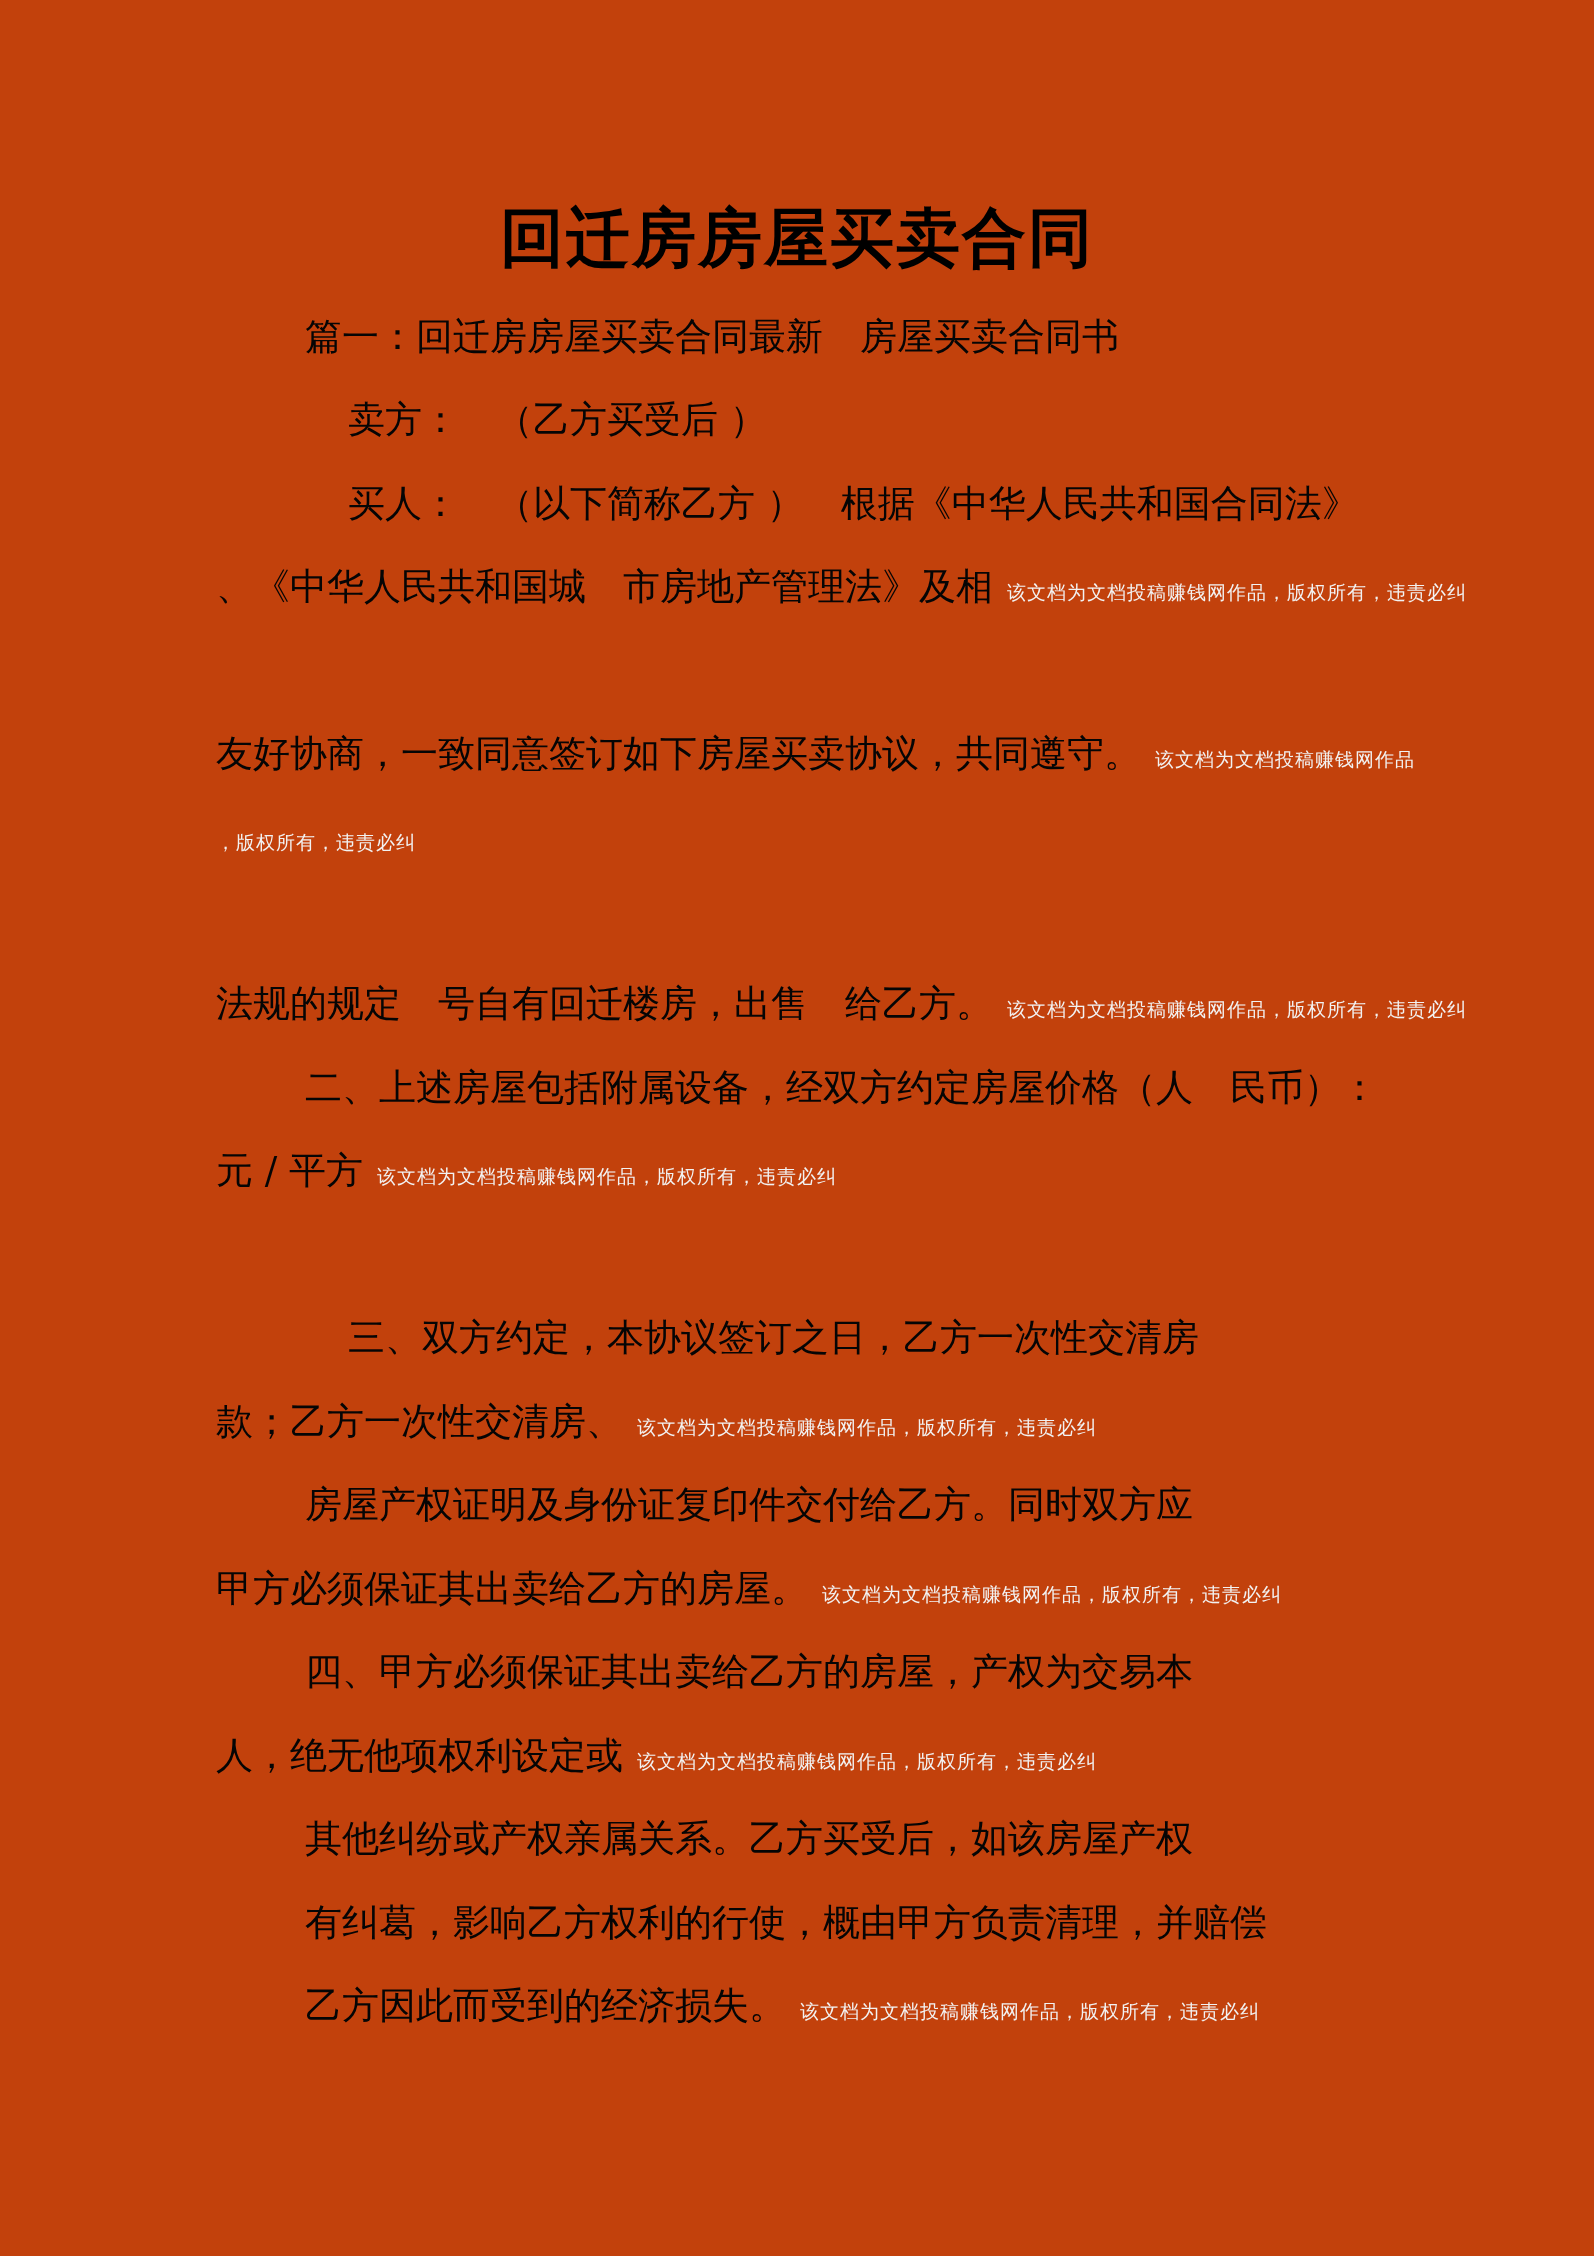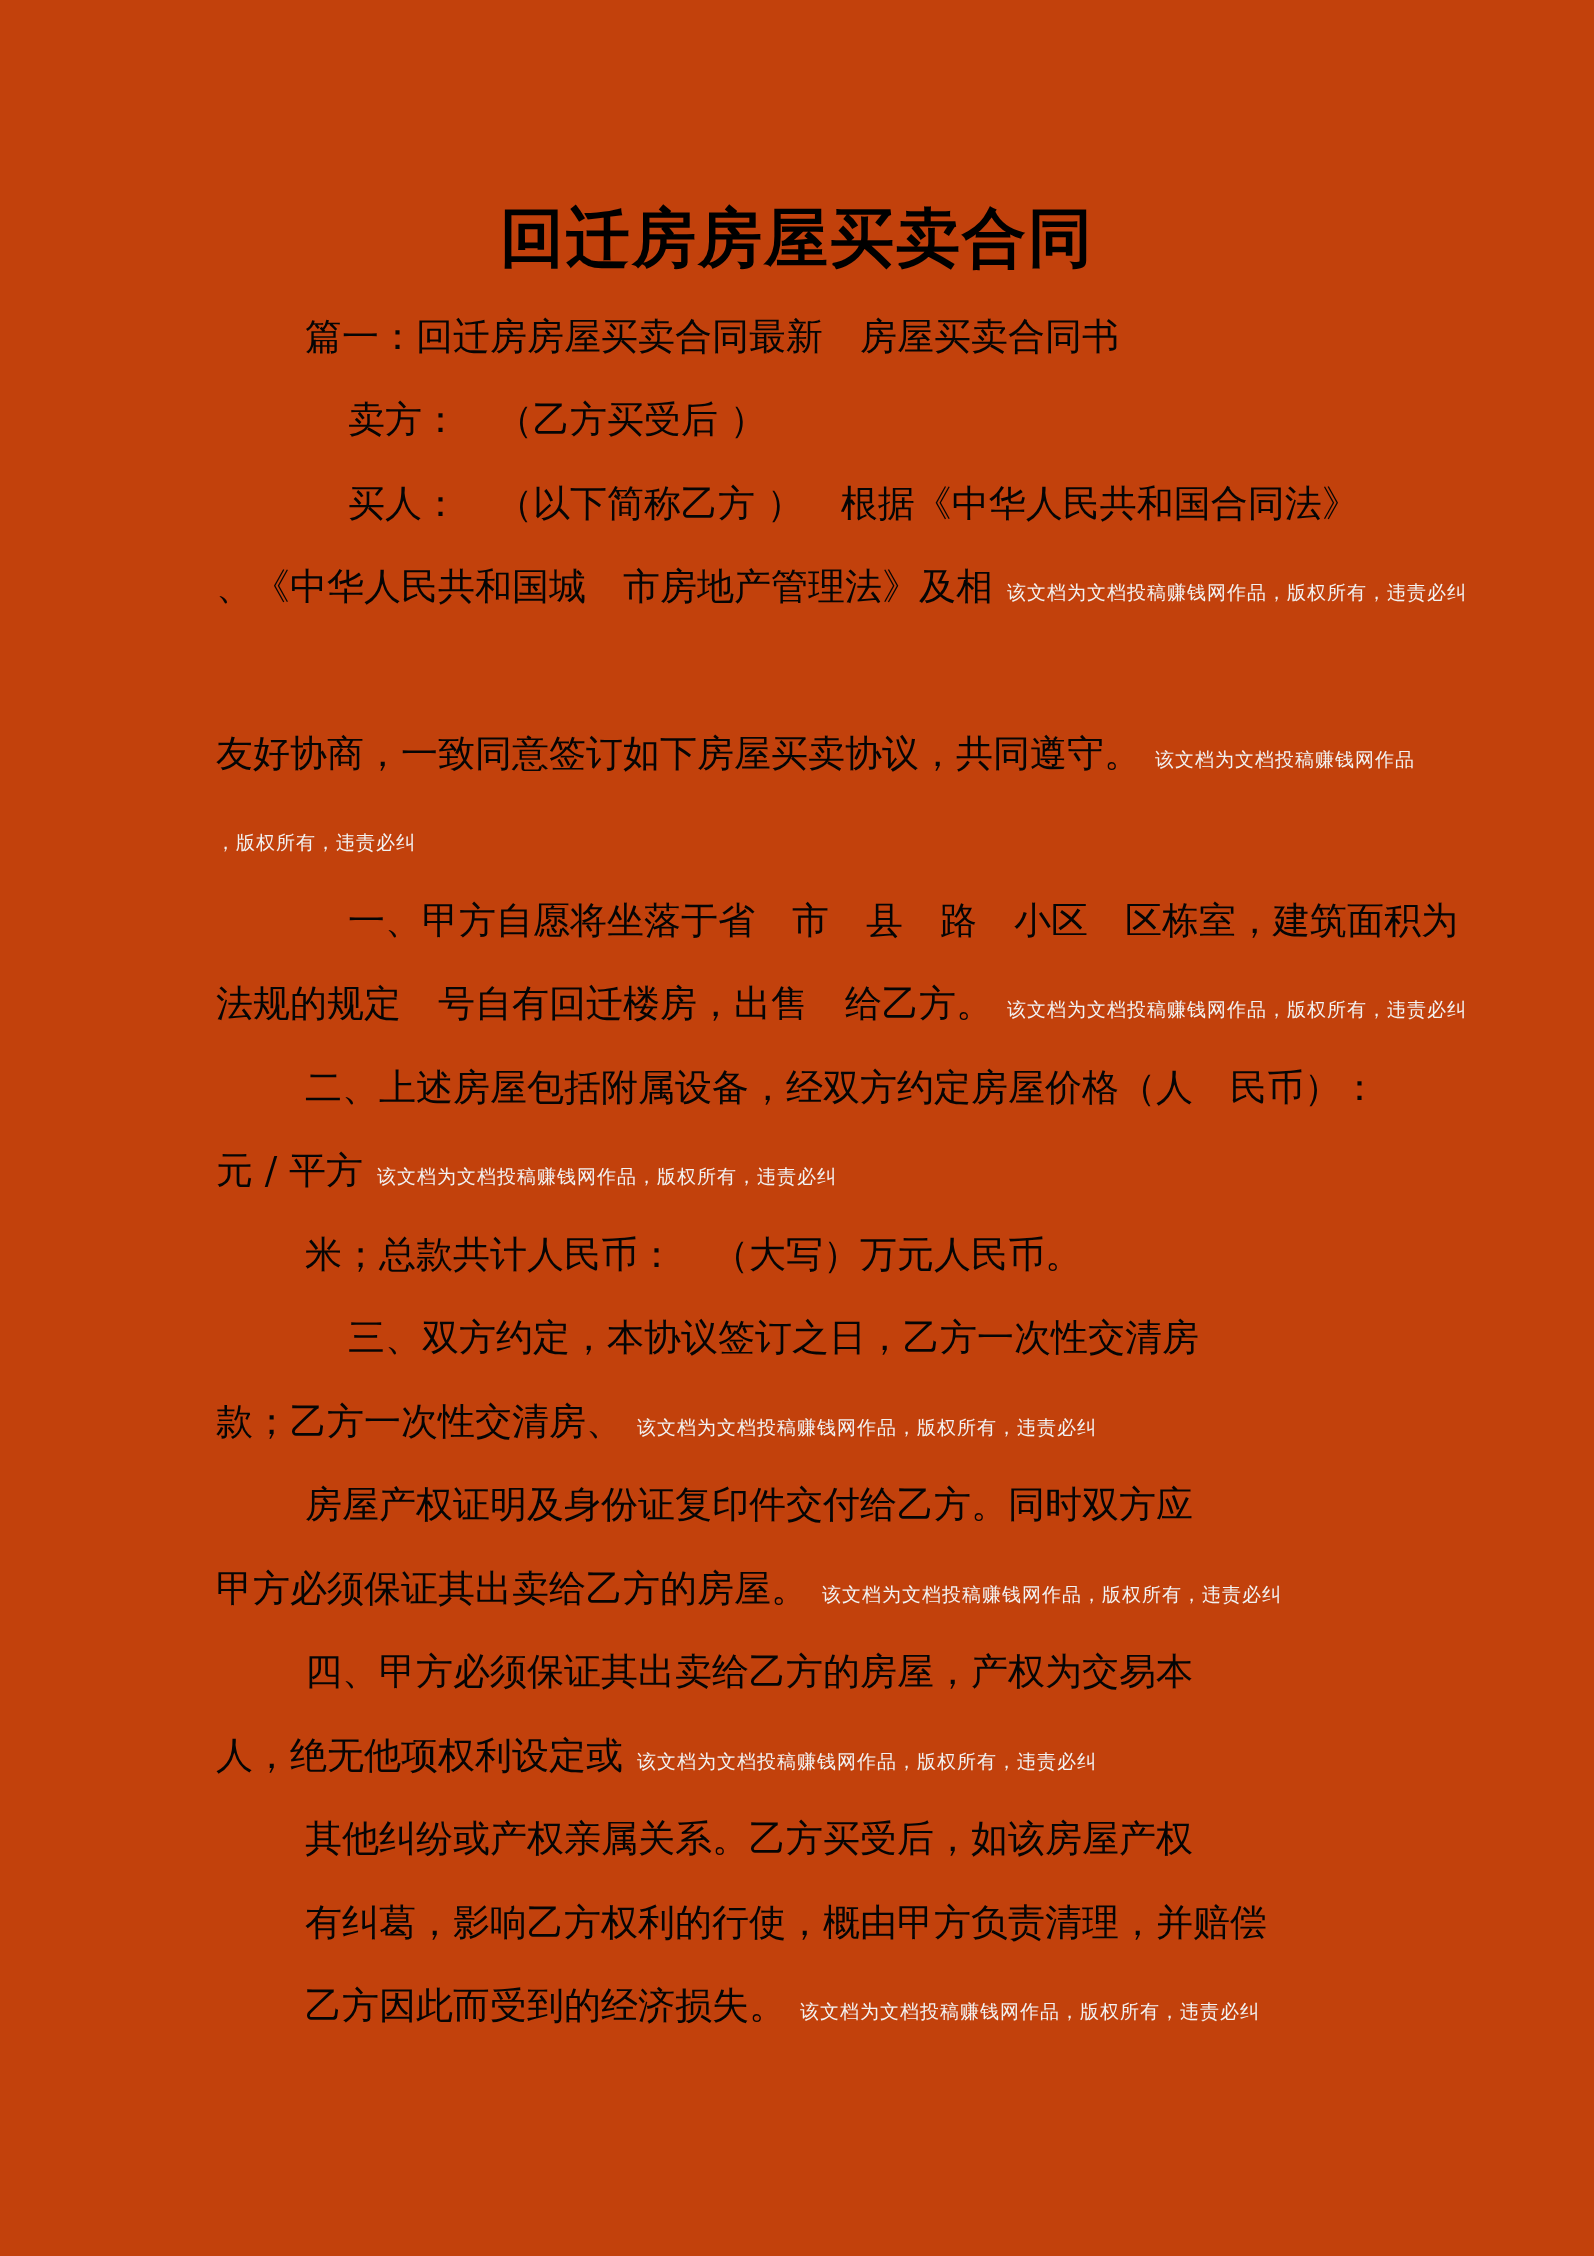"一、甲方自愿将坐落于省 市 县 路 小区" div.line { html: <div><span>一、甲方自愿将坐落于省 市 县 路 小区 区栋室，建筑面积为</span></div> -> none }
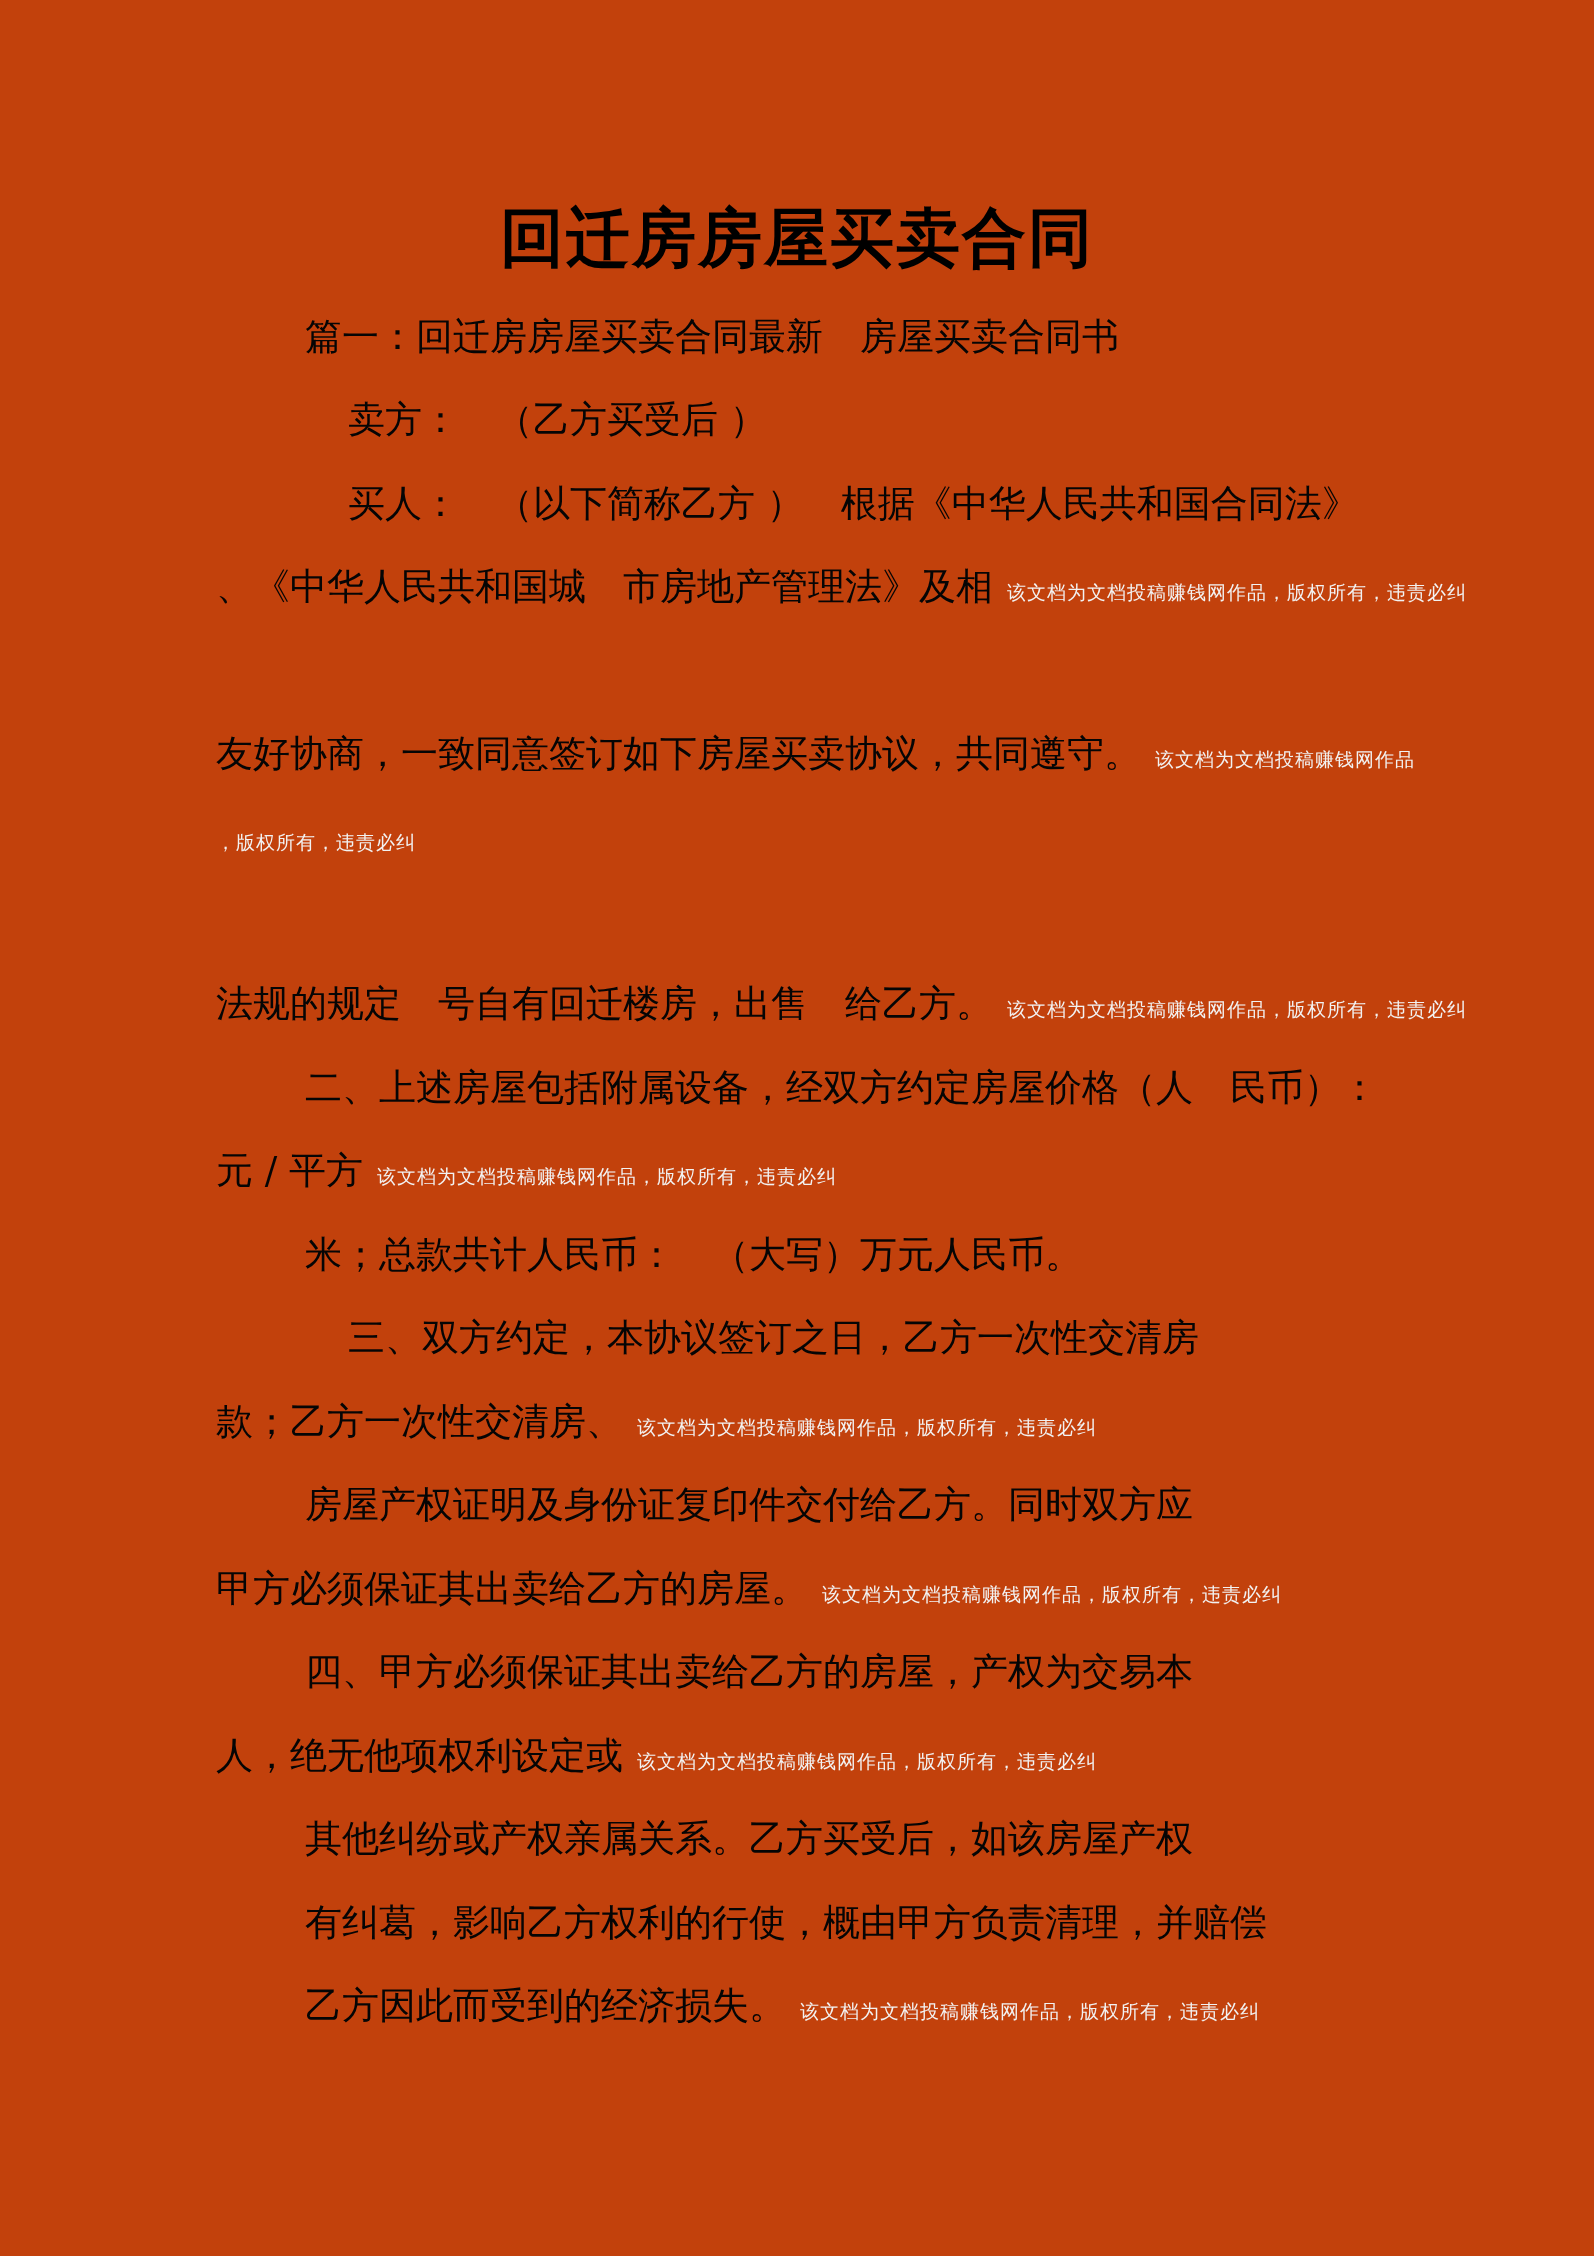"米；总款共计人民币： （大写）万元人民币。" div.line { html: <div><span>米；总款共计人民币： （大写）万元人民币。</span></div> -> none }
